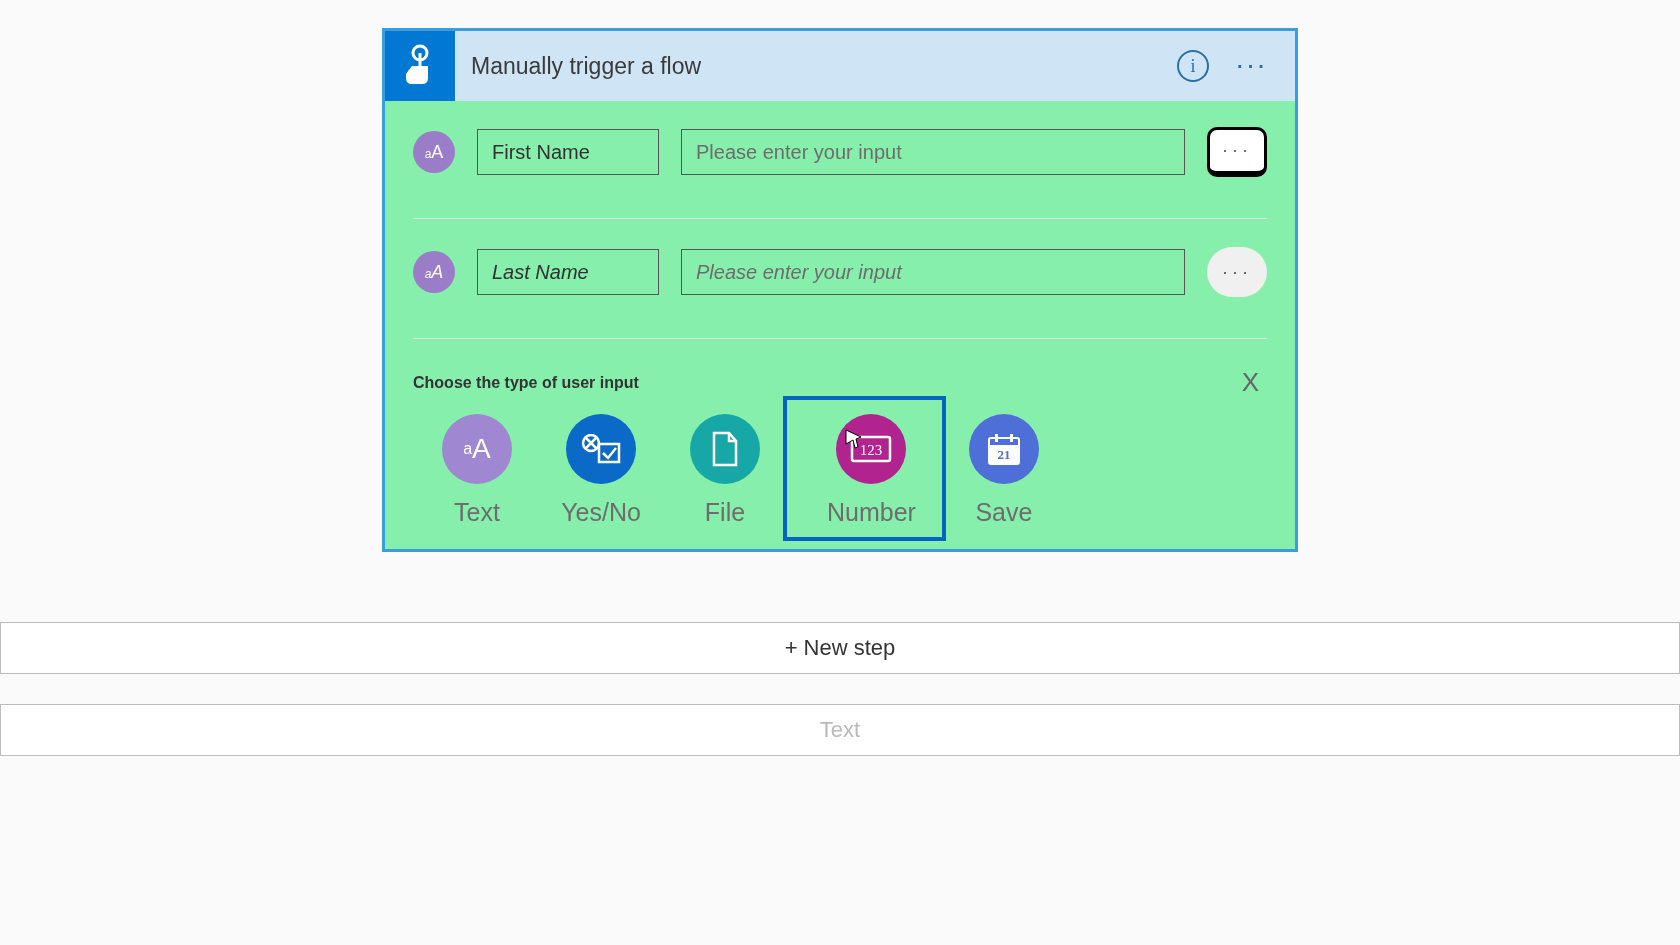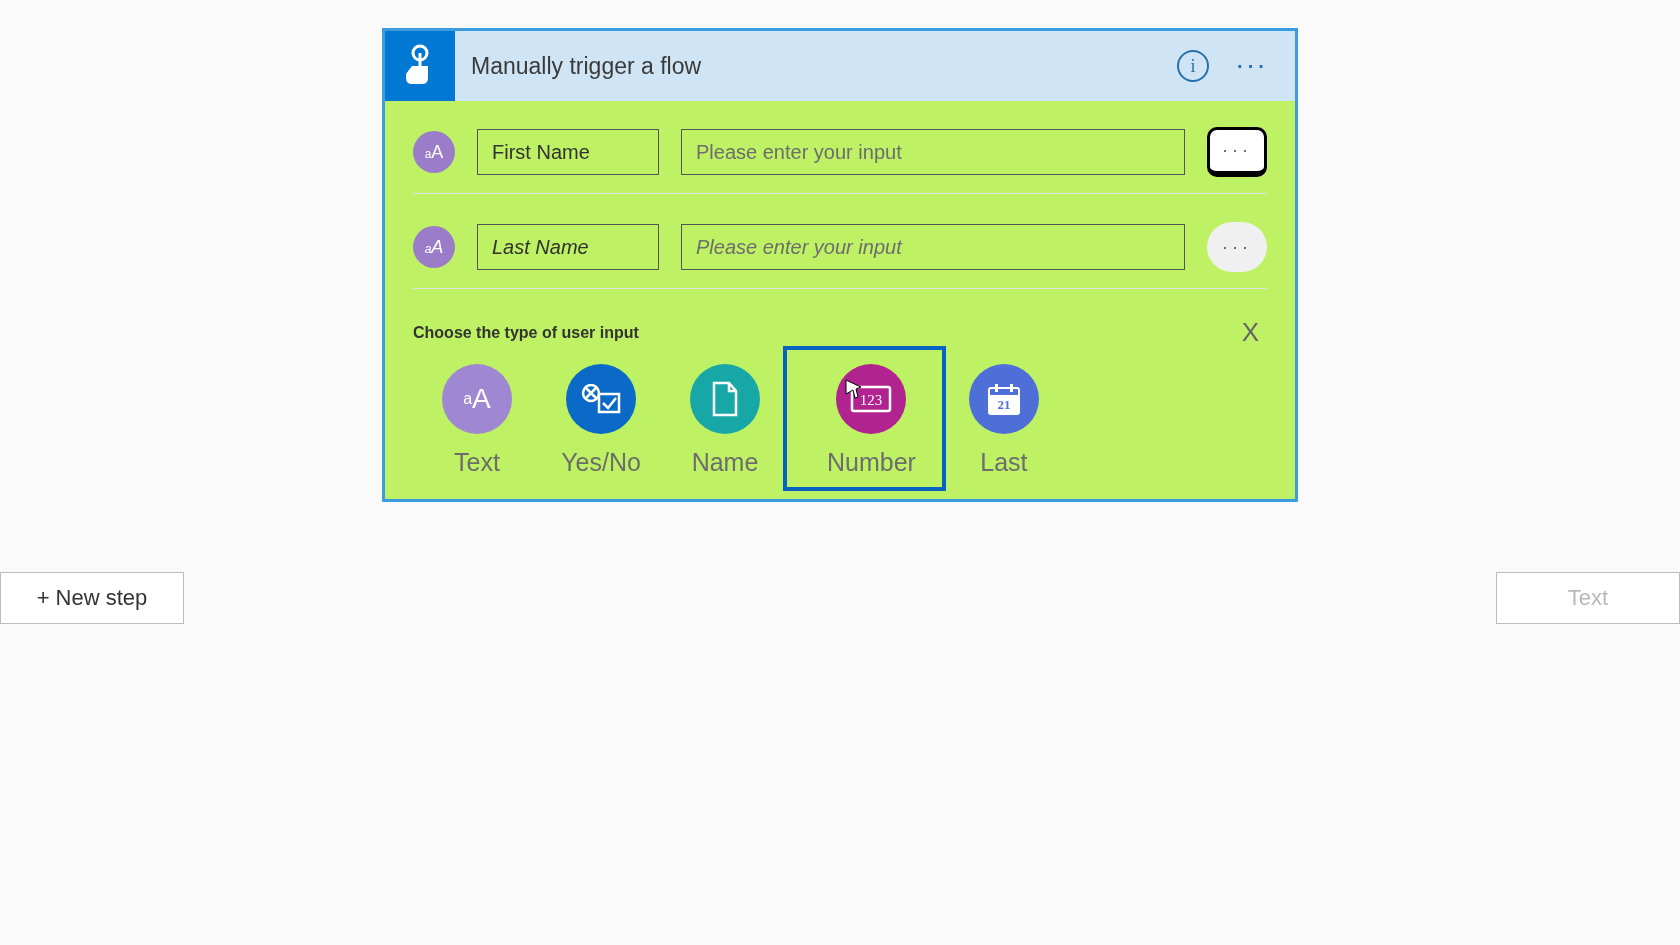"Manually trigger a flow" .card { background: #bef264 -> #86efac }
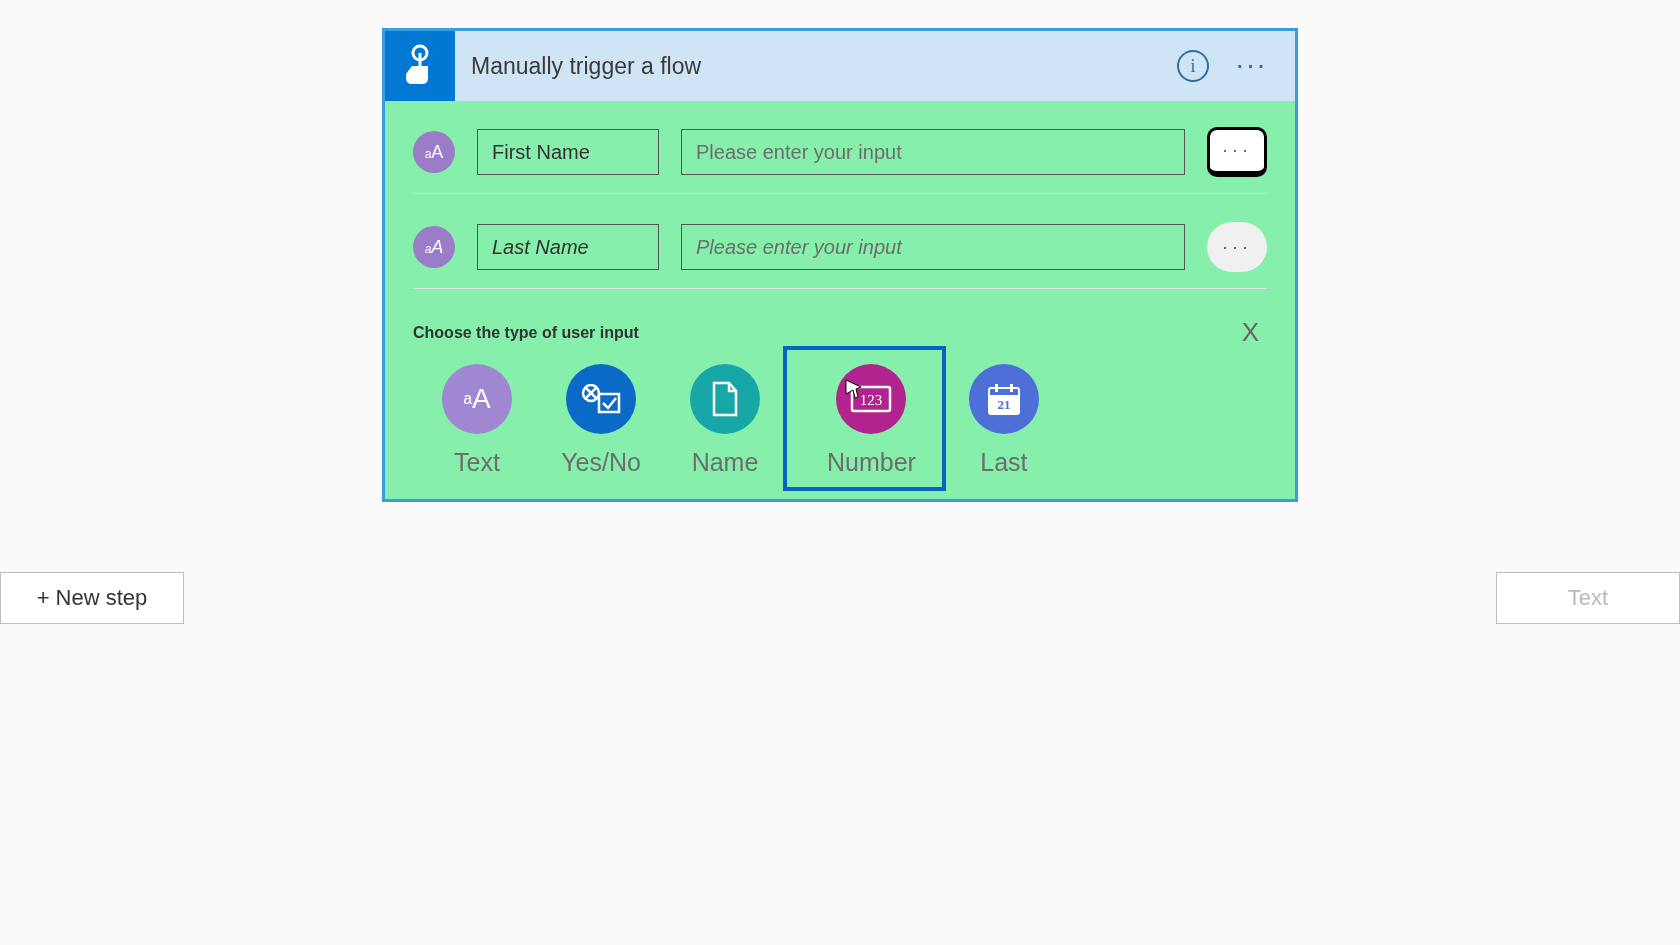"First Name" .input-row { padding: 14px 0 16px 0 -> 14px 0 41px 0 }
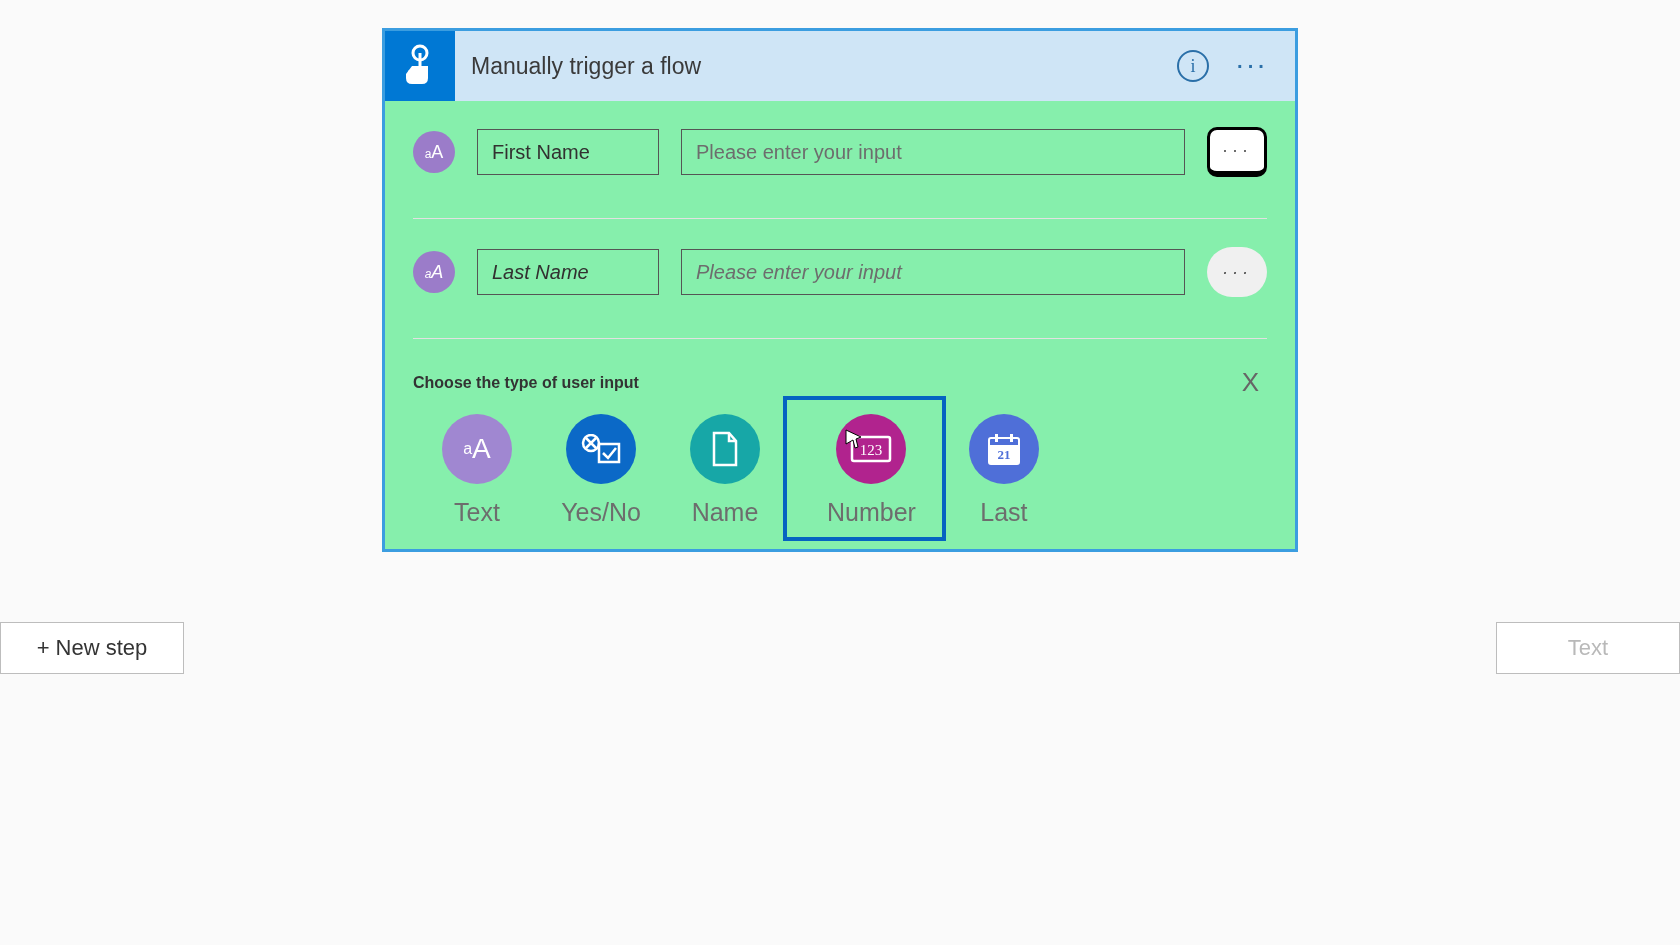"Name" div.type-label { text: Name -> File }
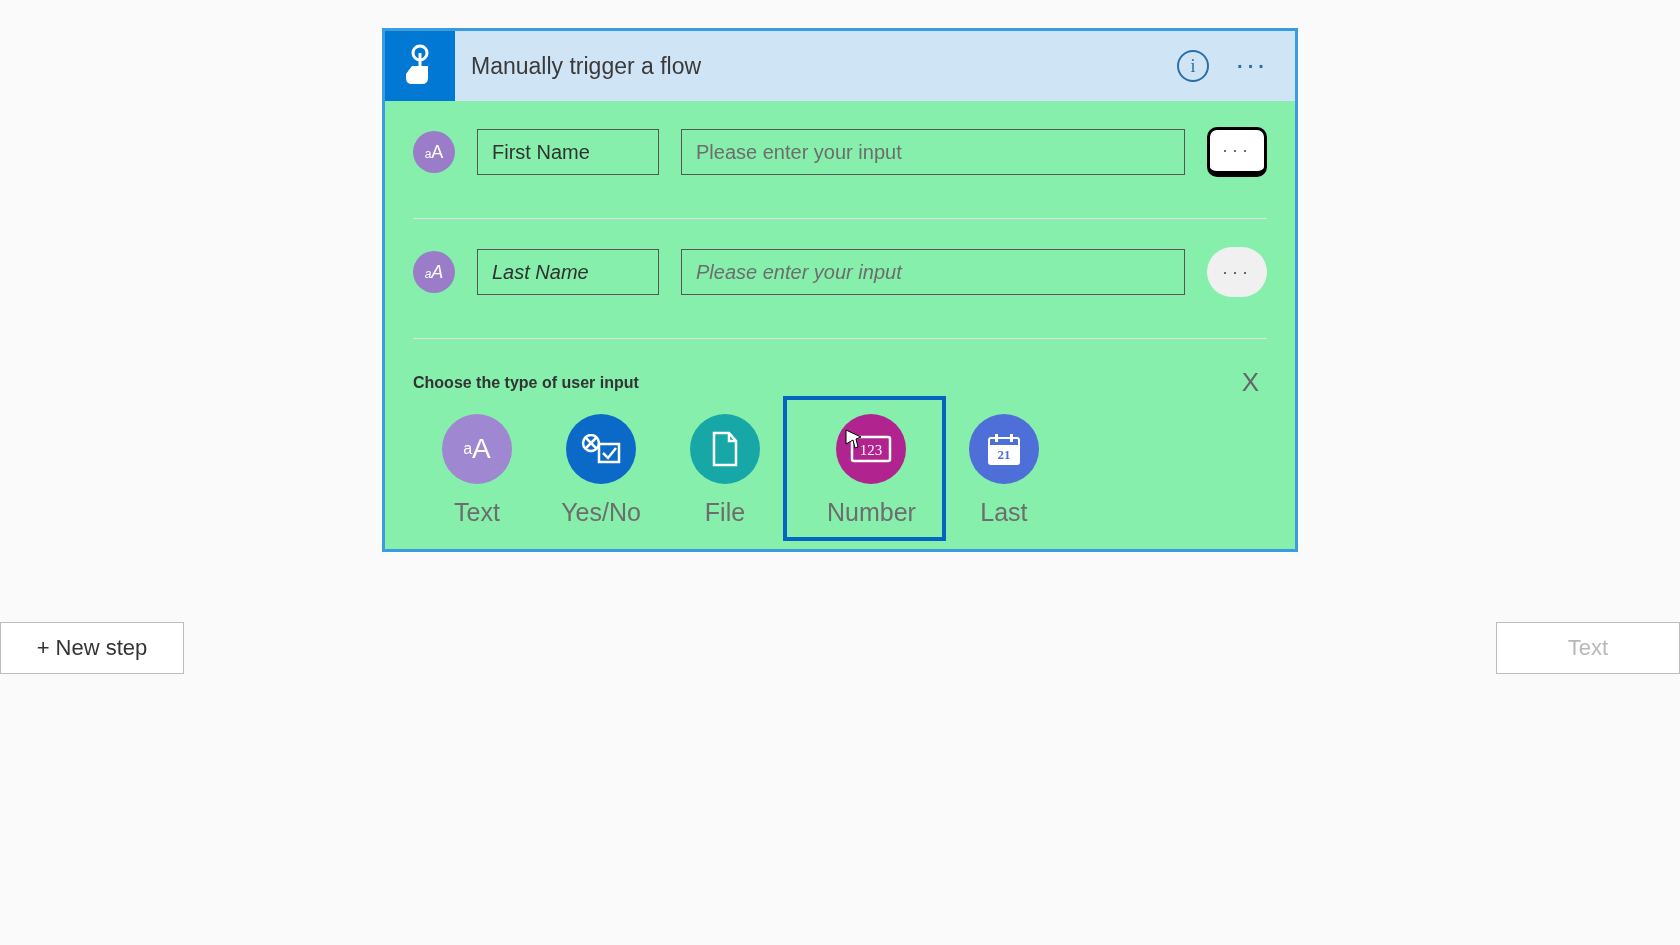"Last" div.type-label { text: Last -> Save }
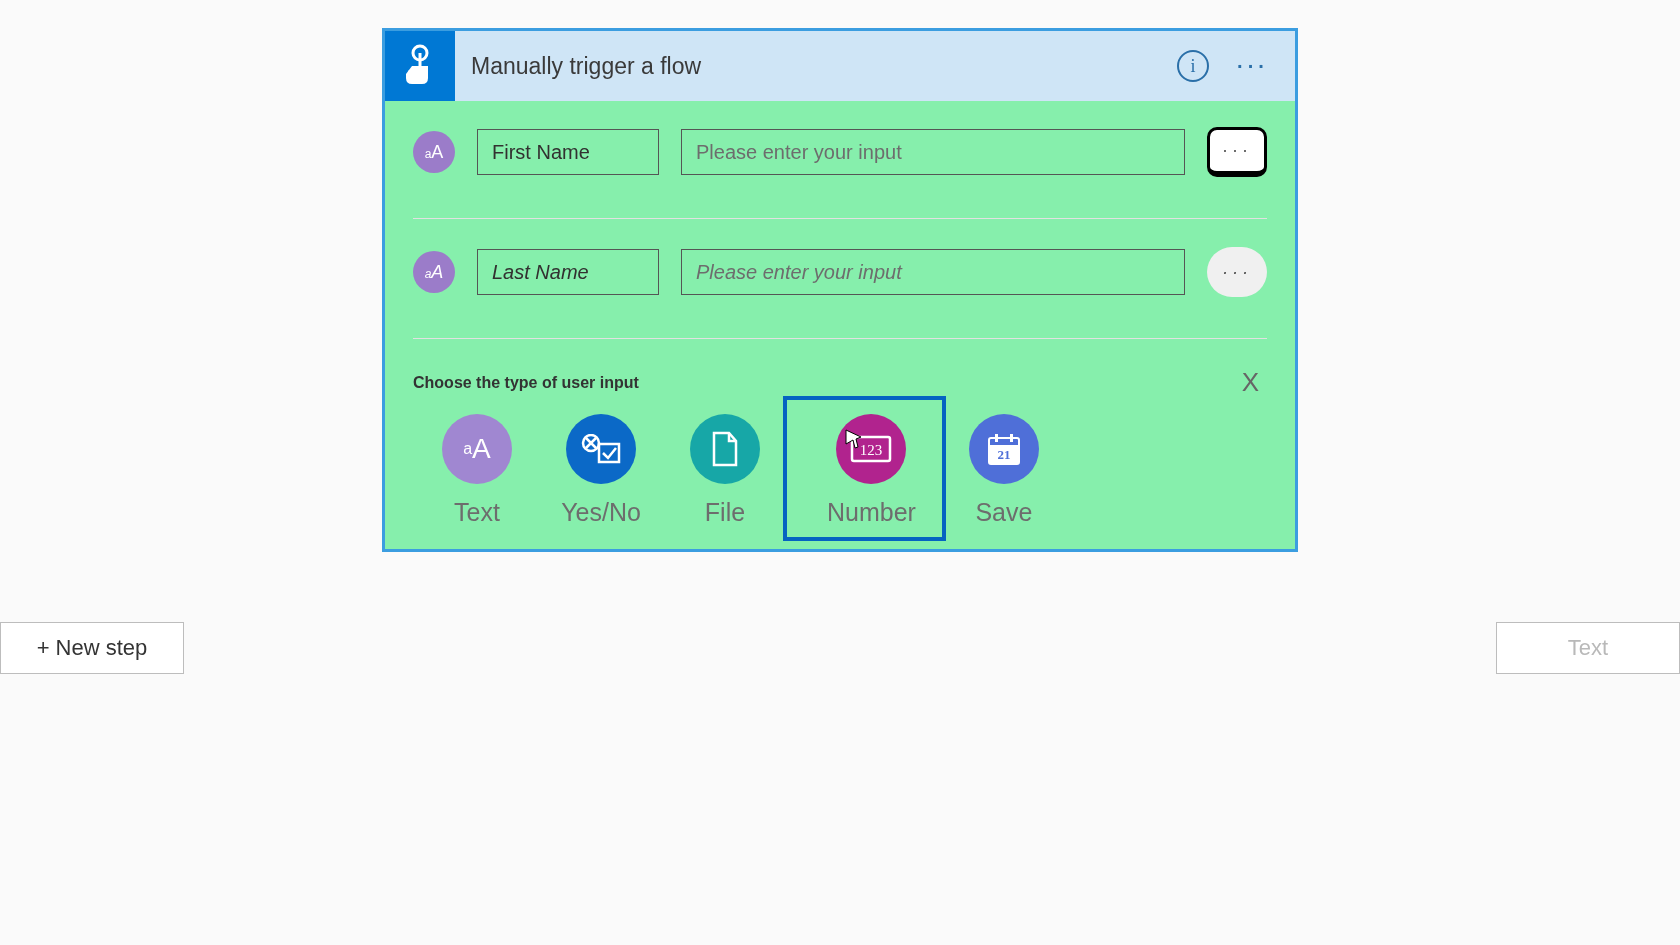"+ New step" .footer-actions { flex-direction: none -> column; justify-content: space-between -> flex-start }
